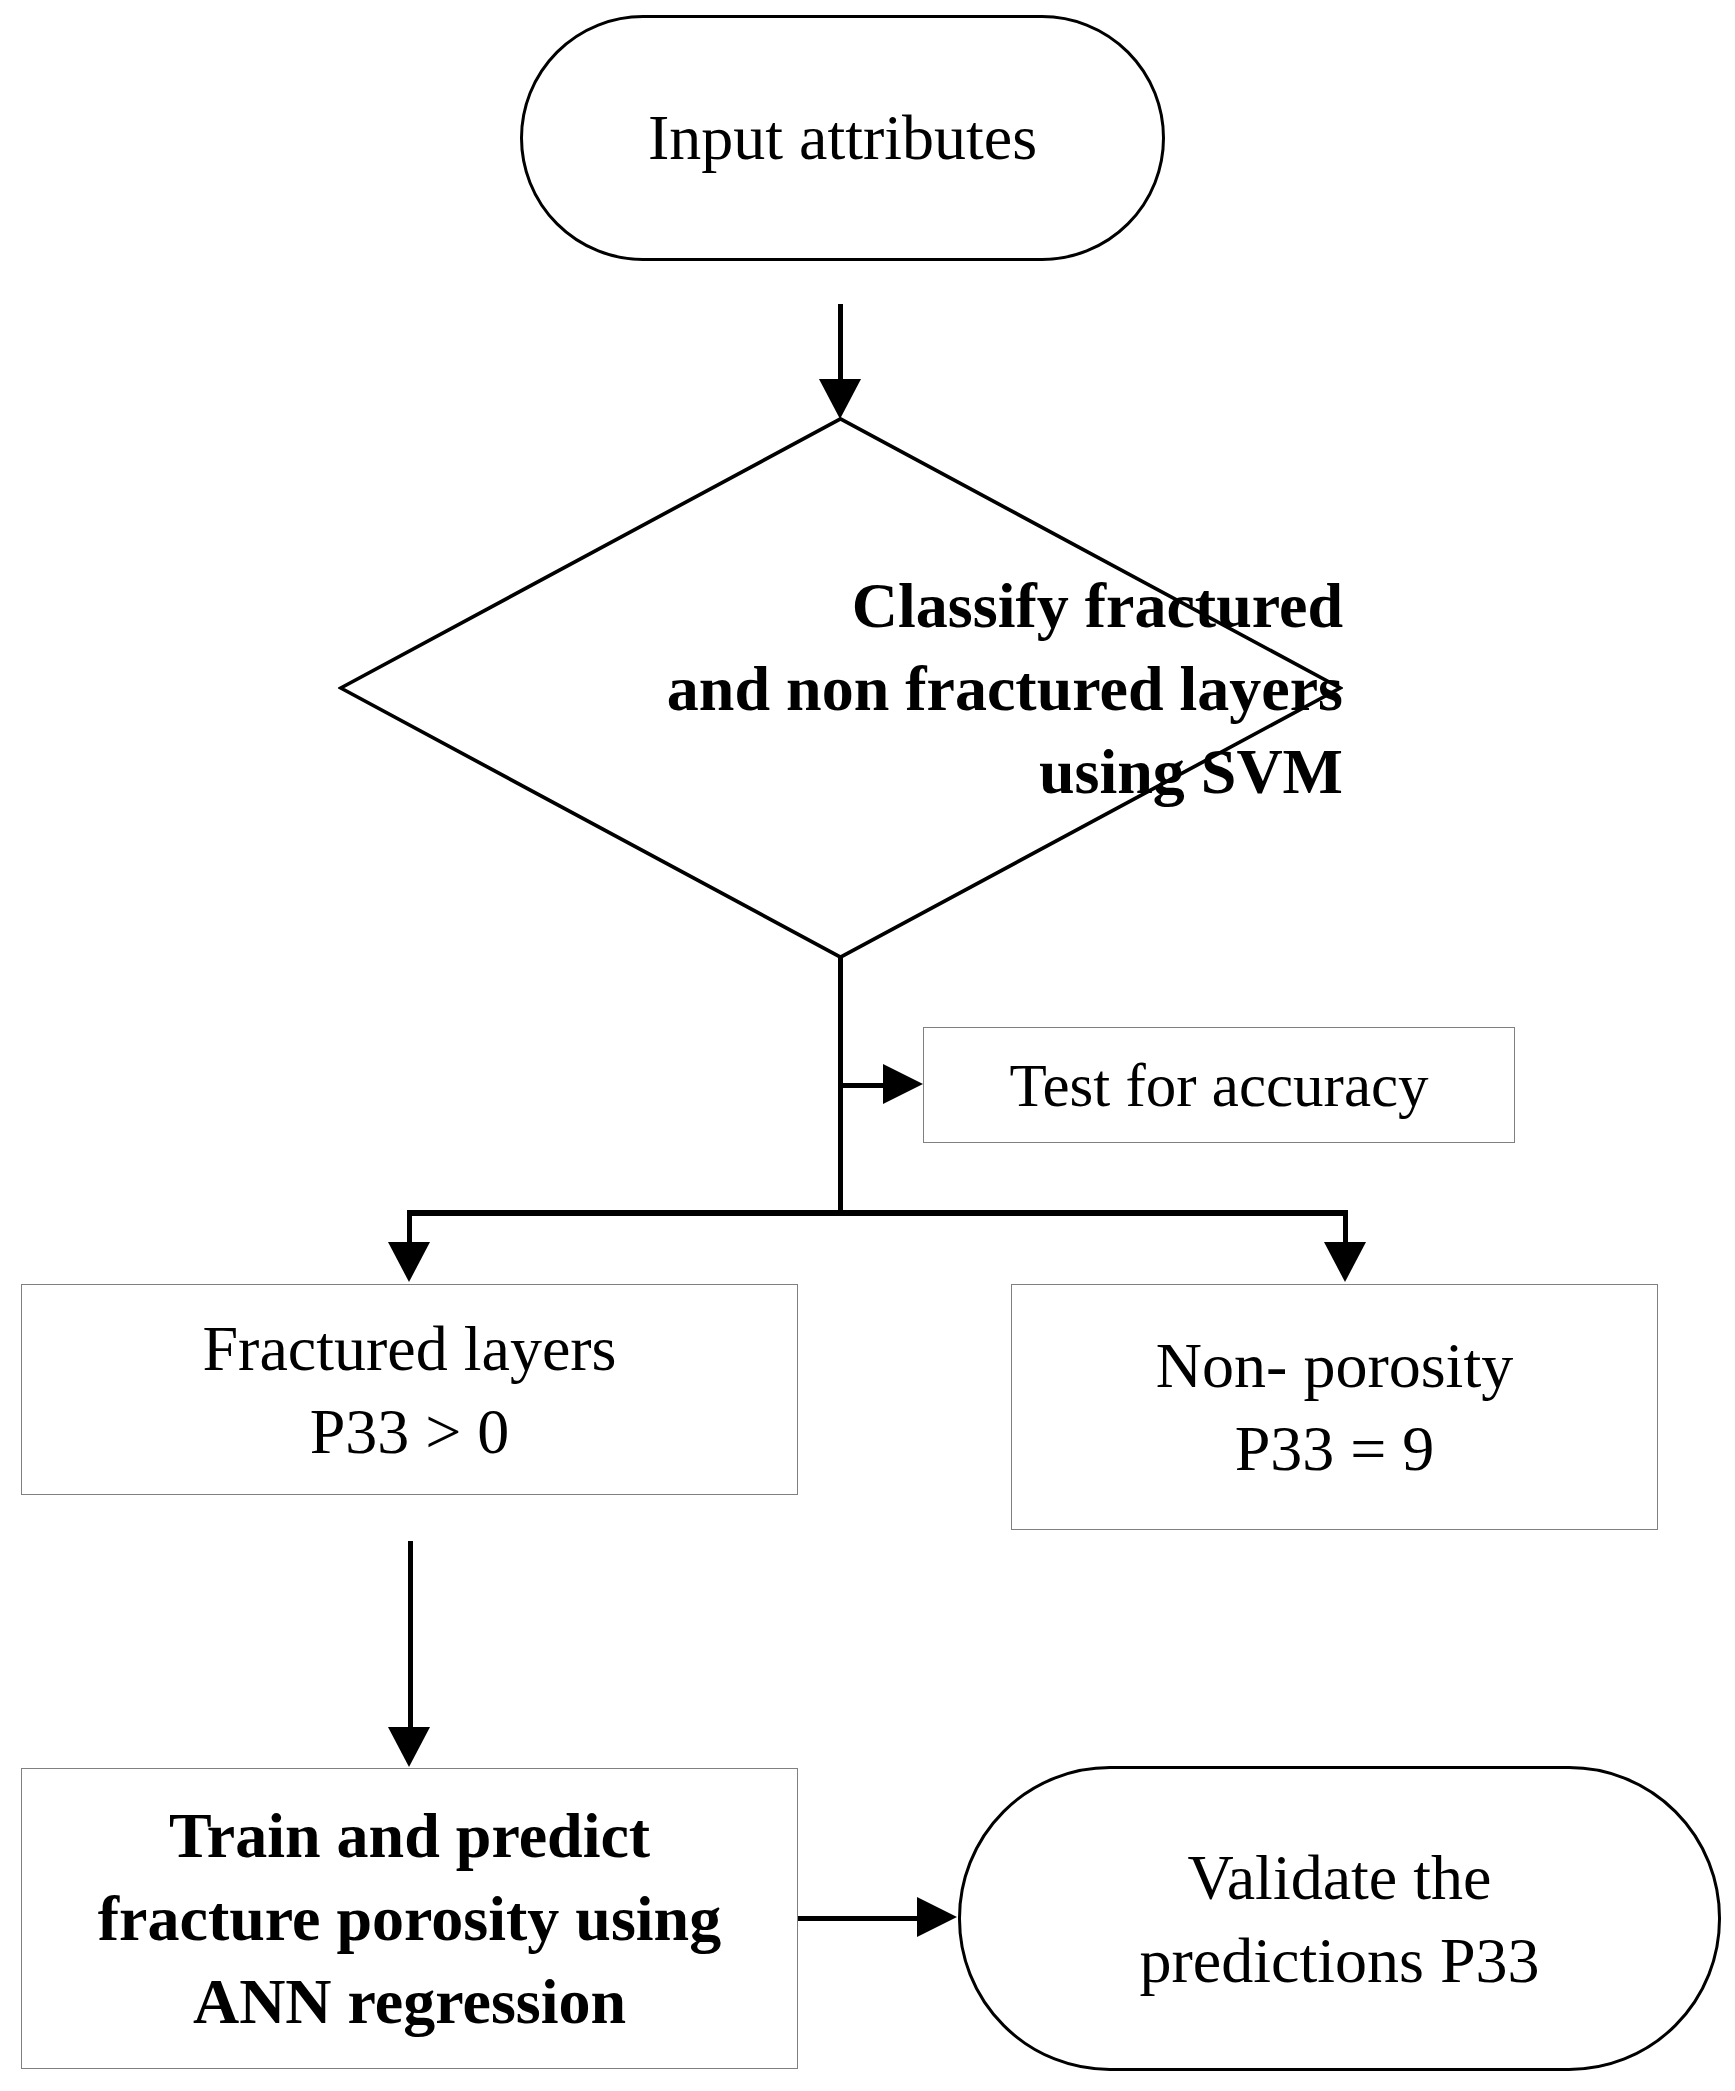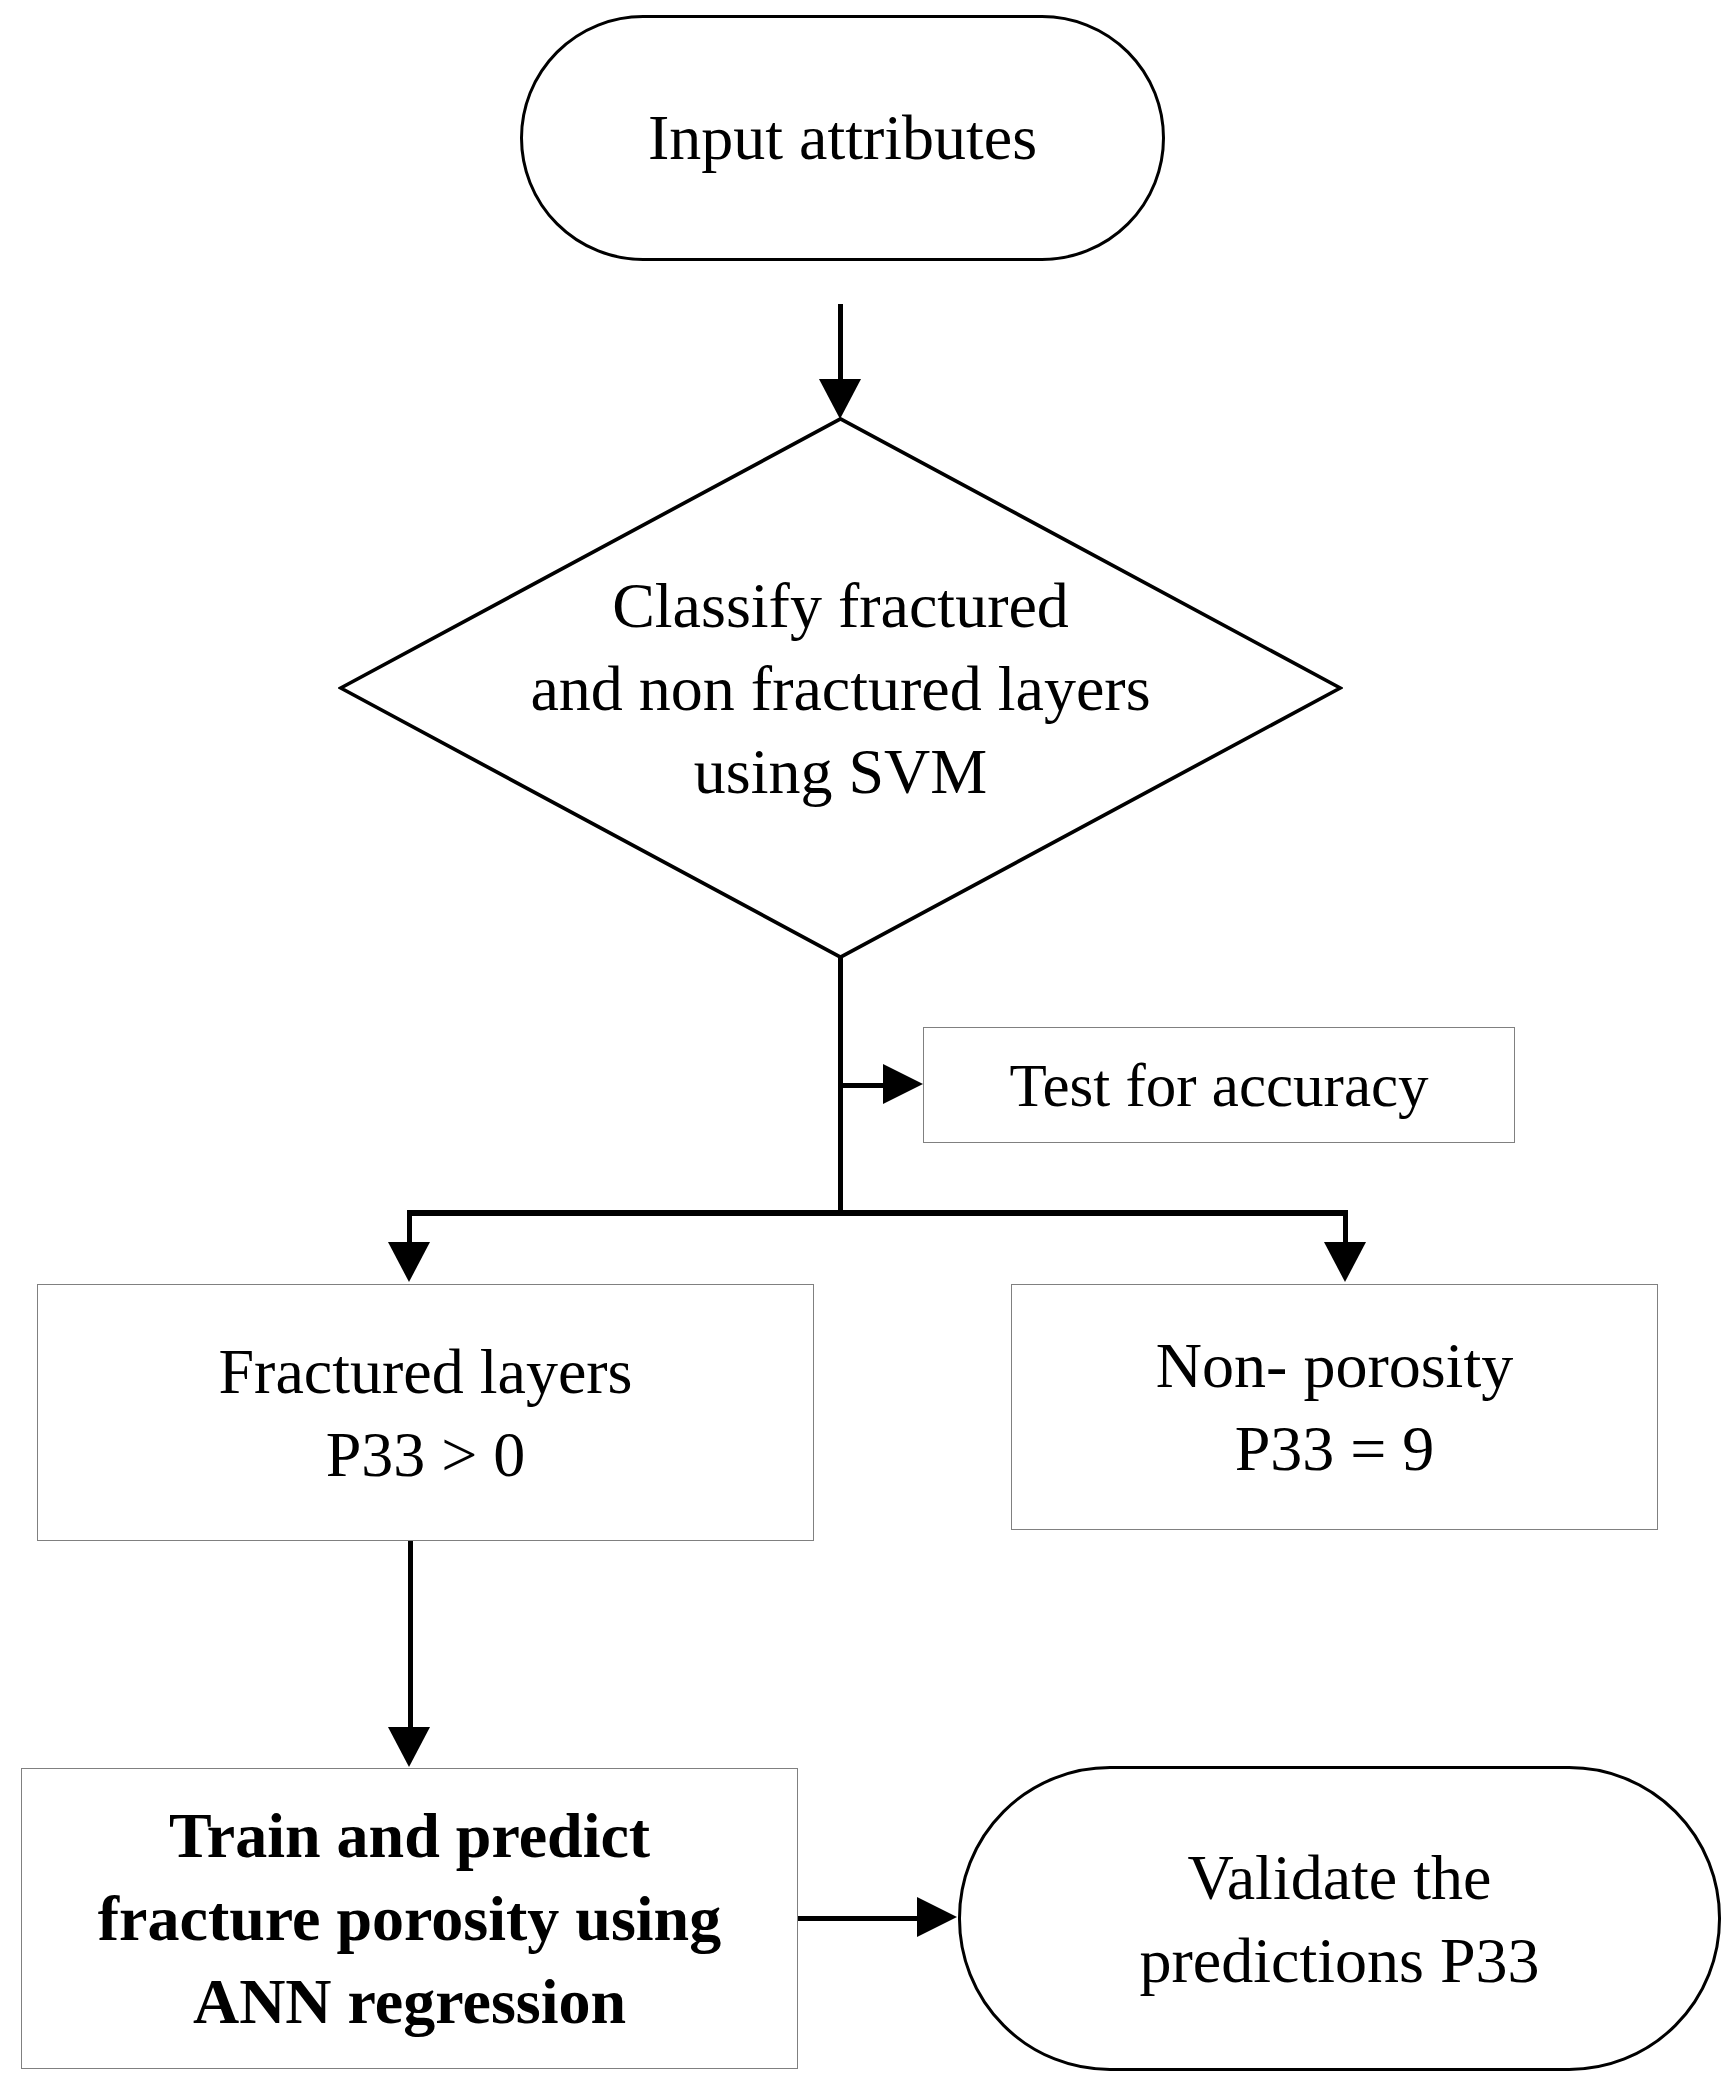"Classify fractured" .diamond-label { align-items: center -> flex-end; font-weight: none -> bold }
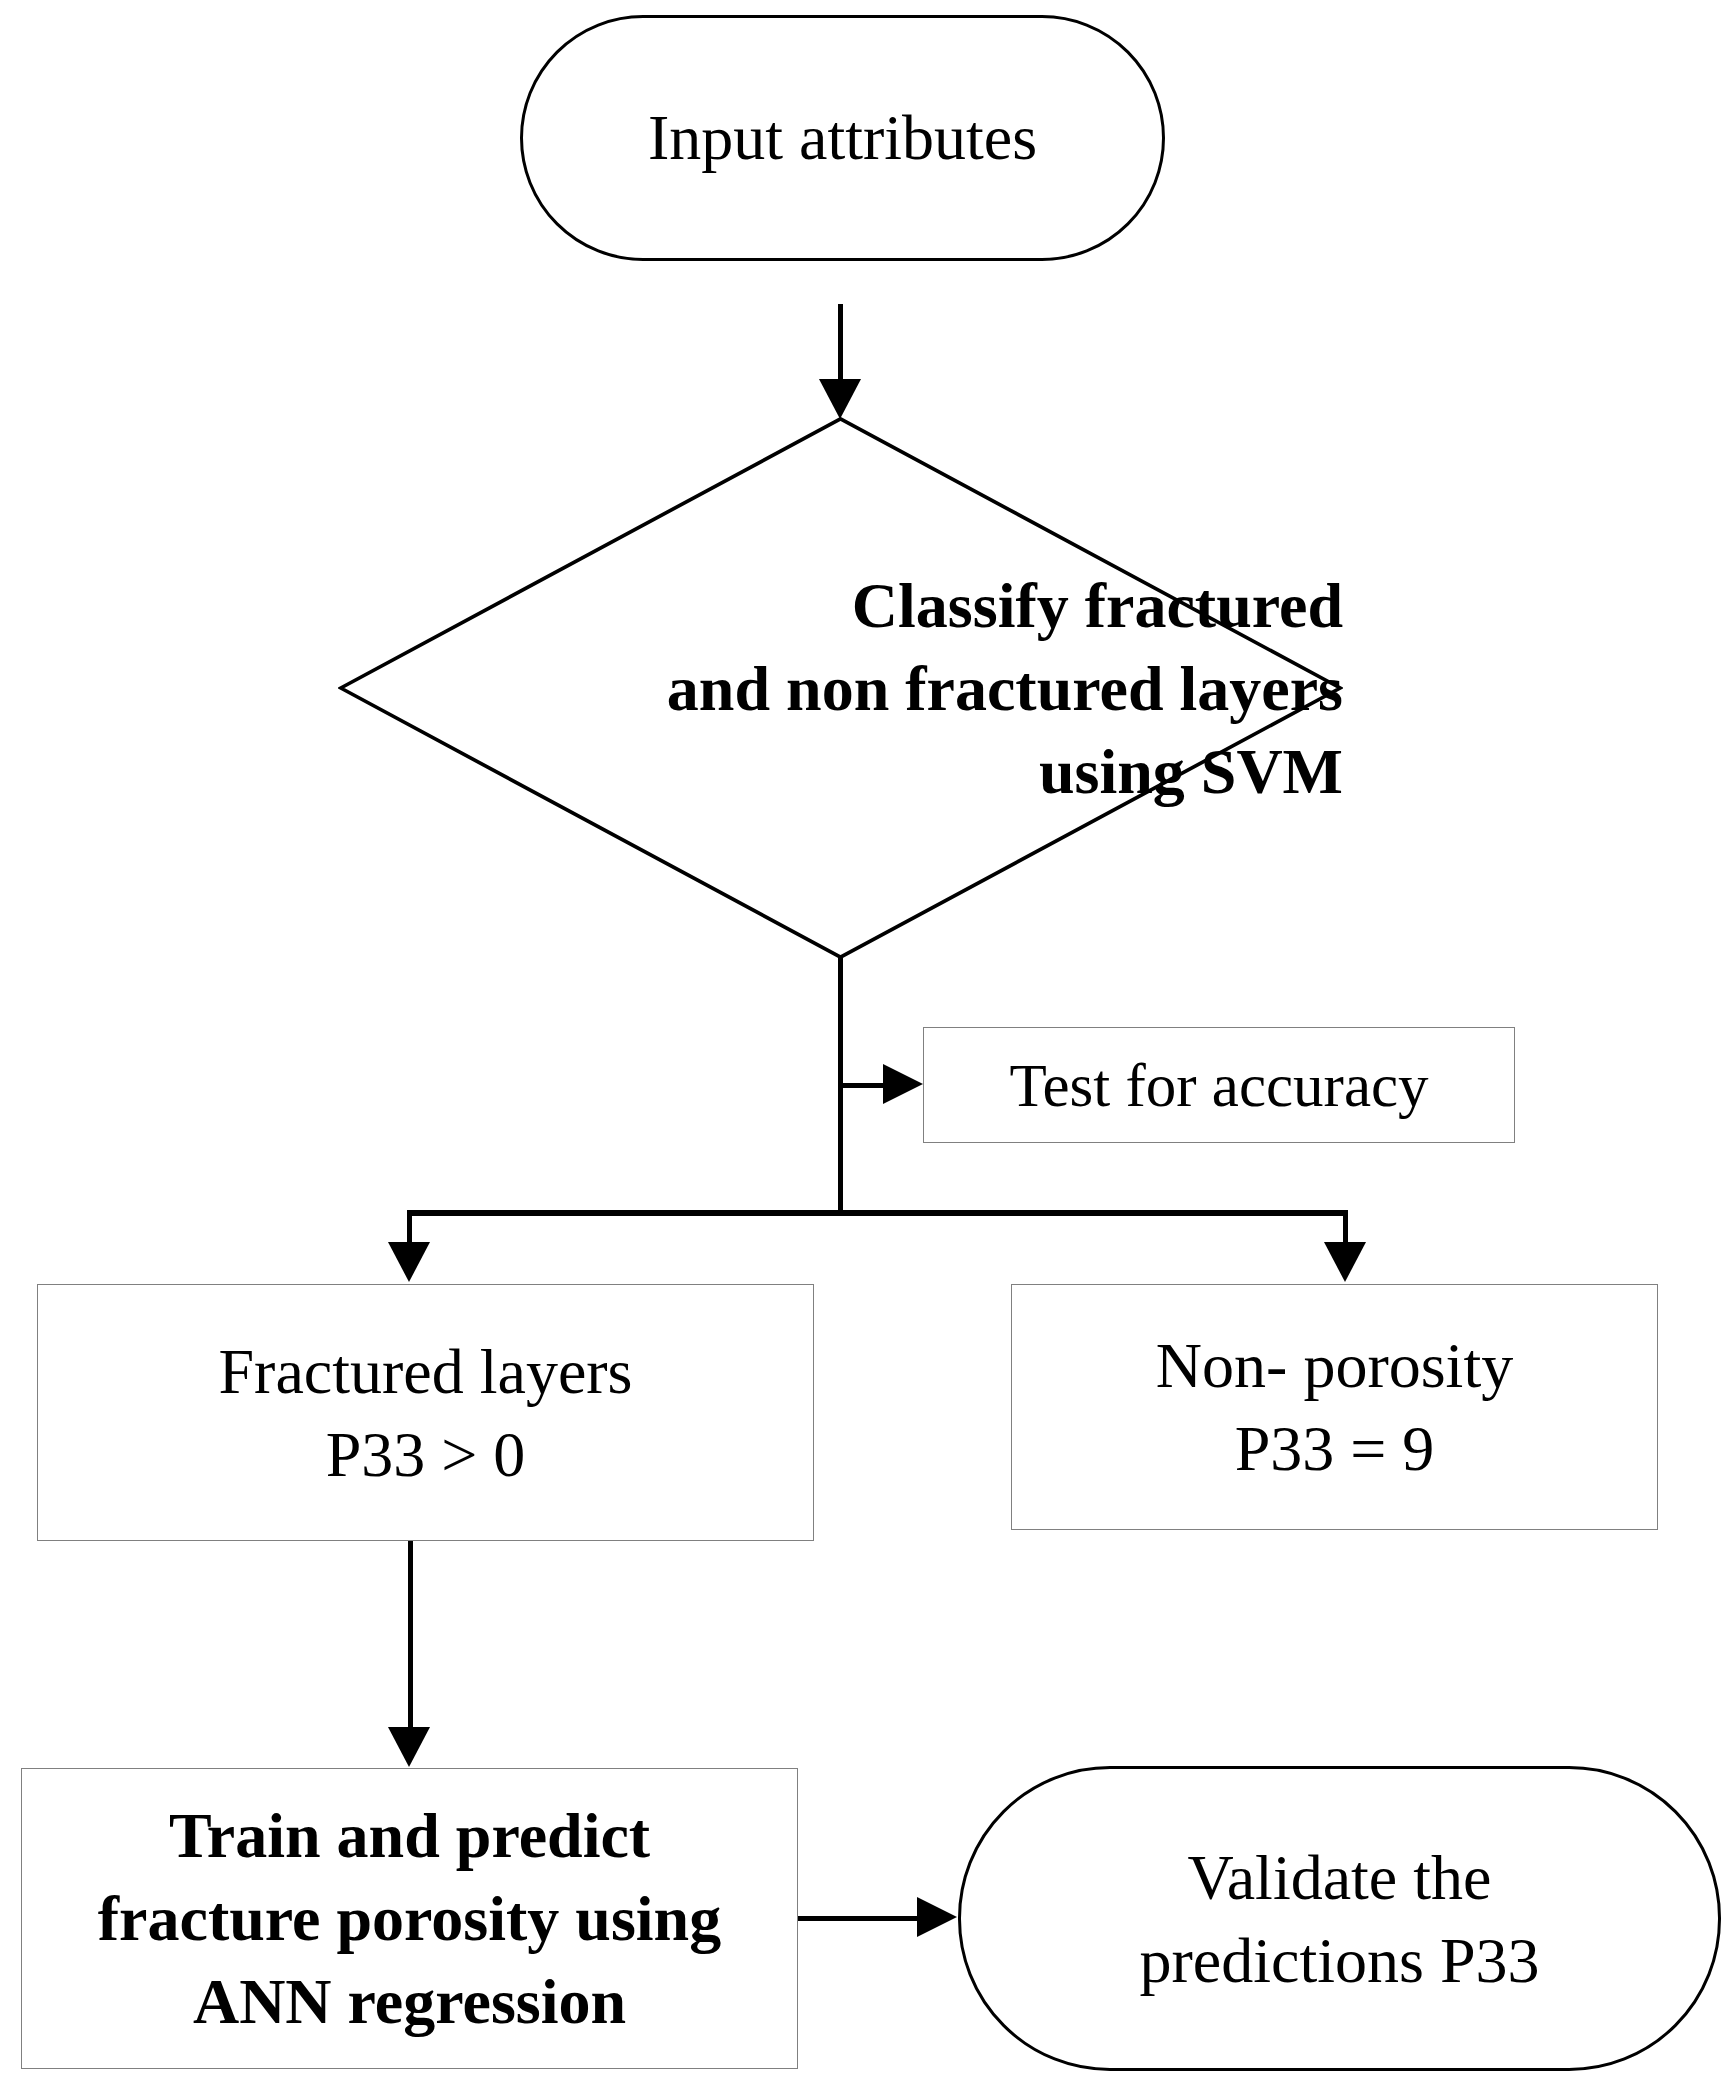"Fractured layers" .n-fract { height: 257px -> 211px; margin-left: 16px -> none }
